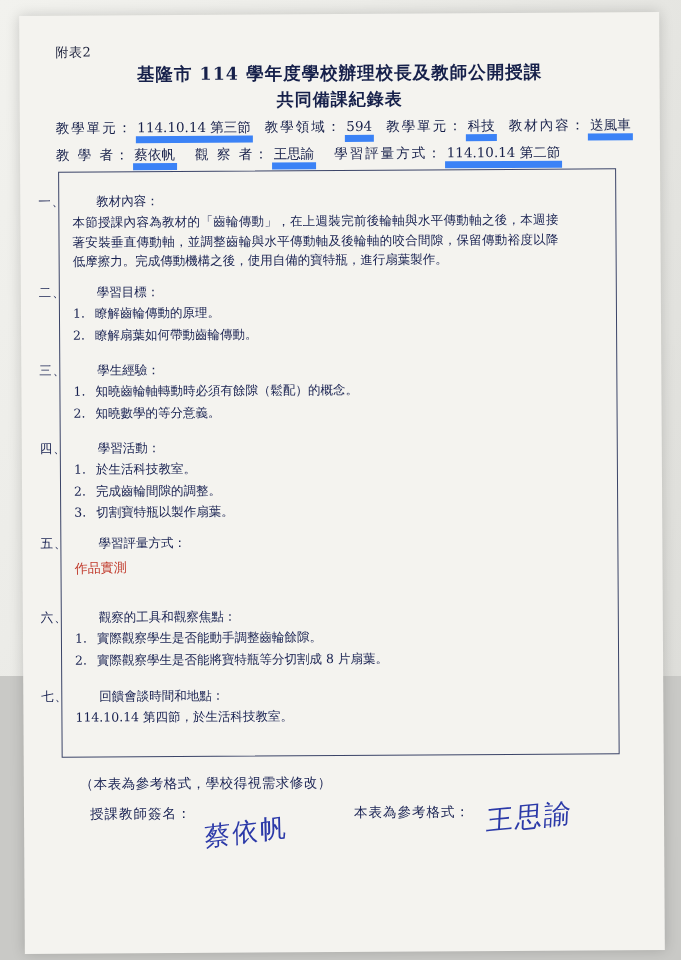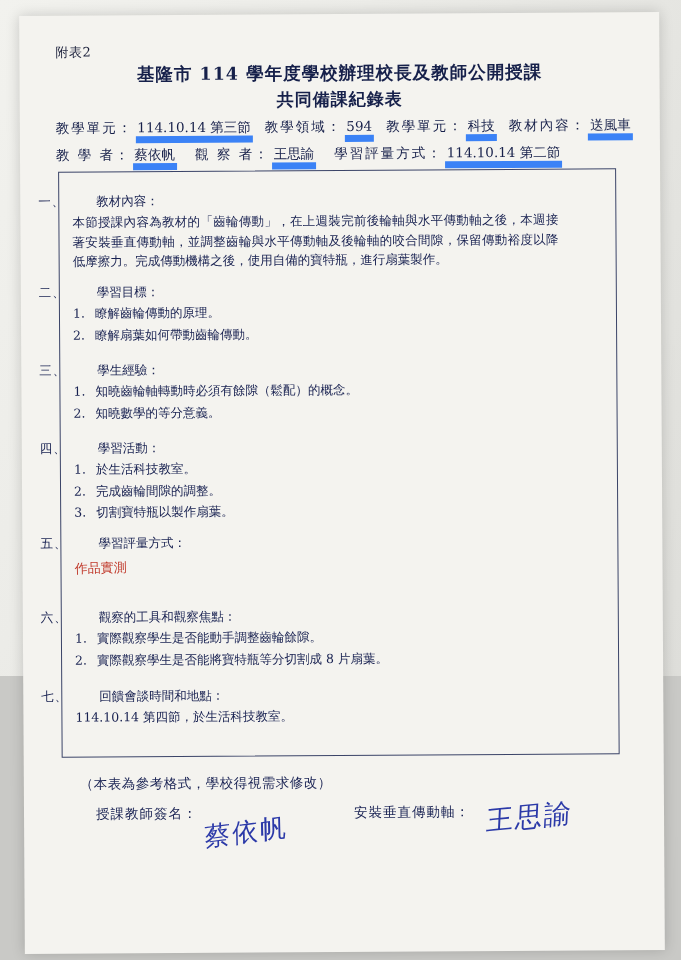"授課教師簽名：" .sigrow.left { left: 72px -> 66px }
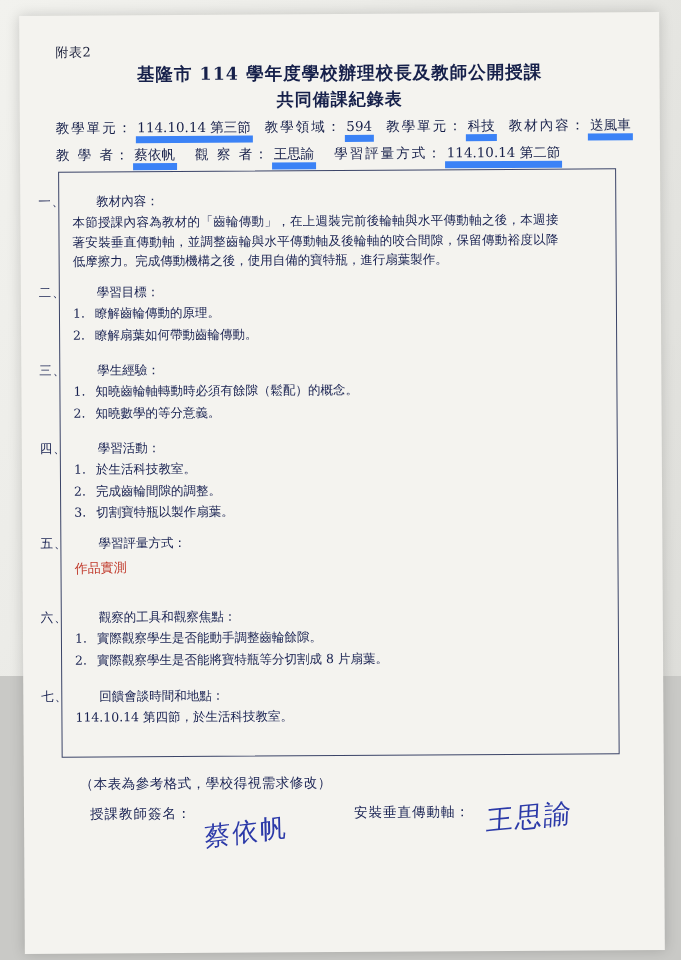"安裝垂直傳動軸：" div.sigrow { text: 安裝垂直傳動軸 -> 本表為參考格式 }
